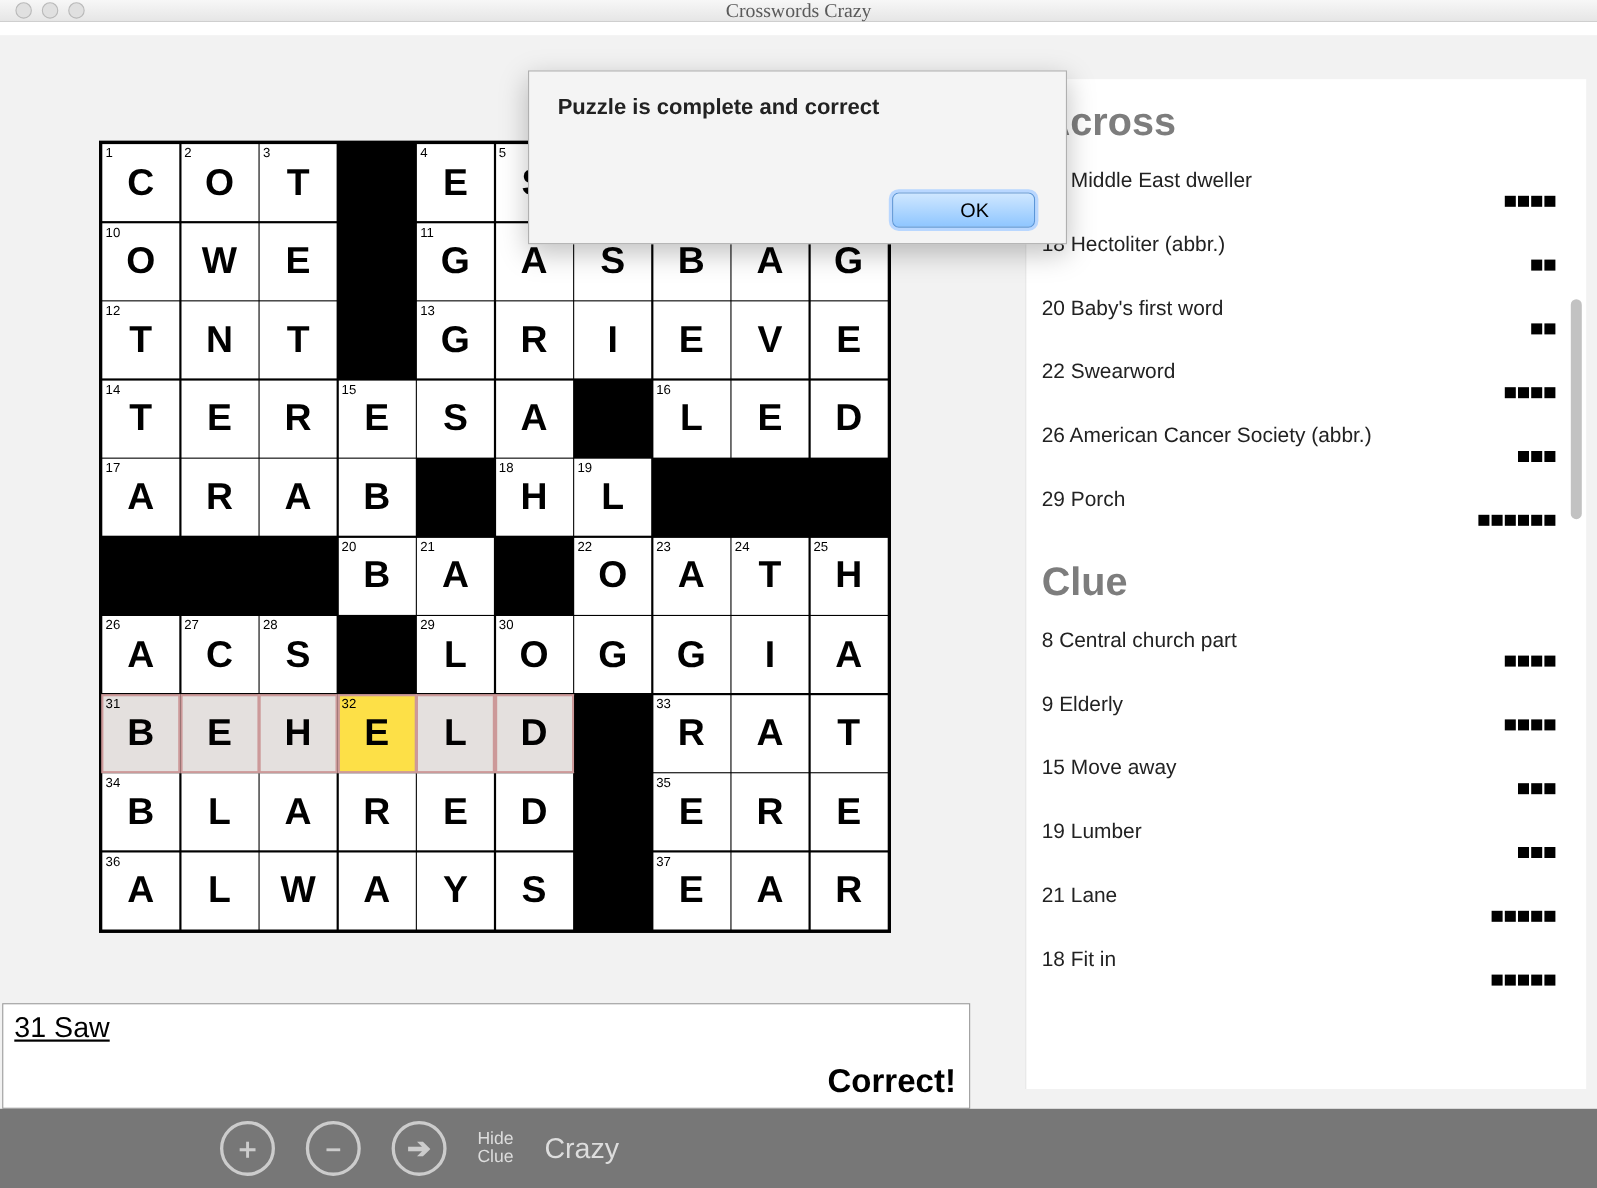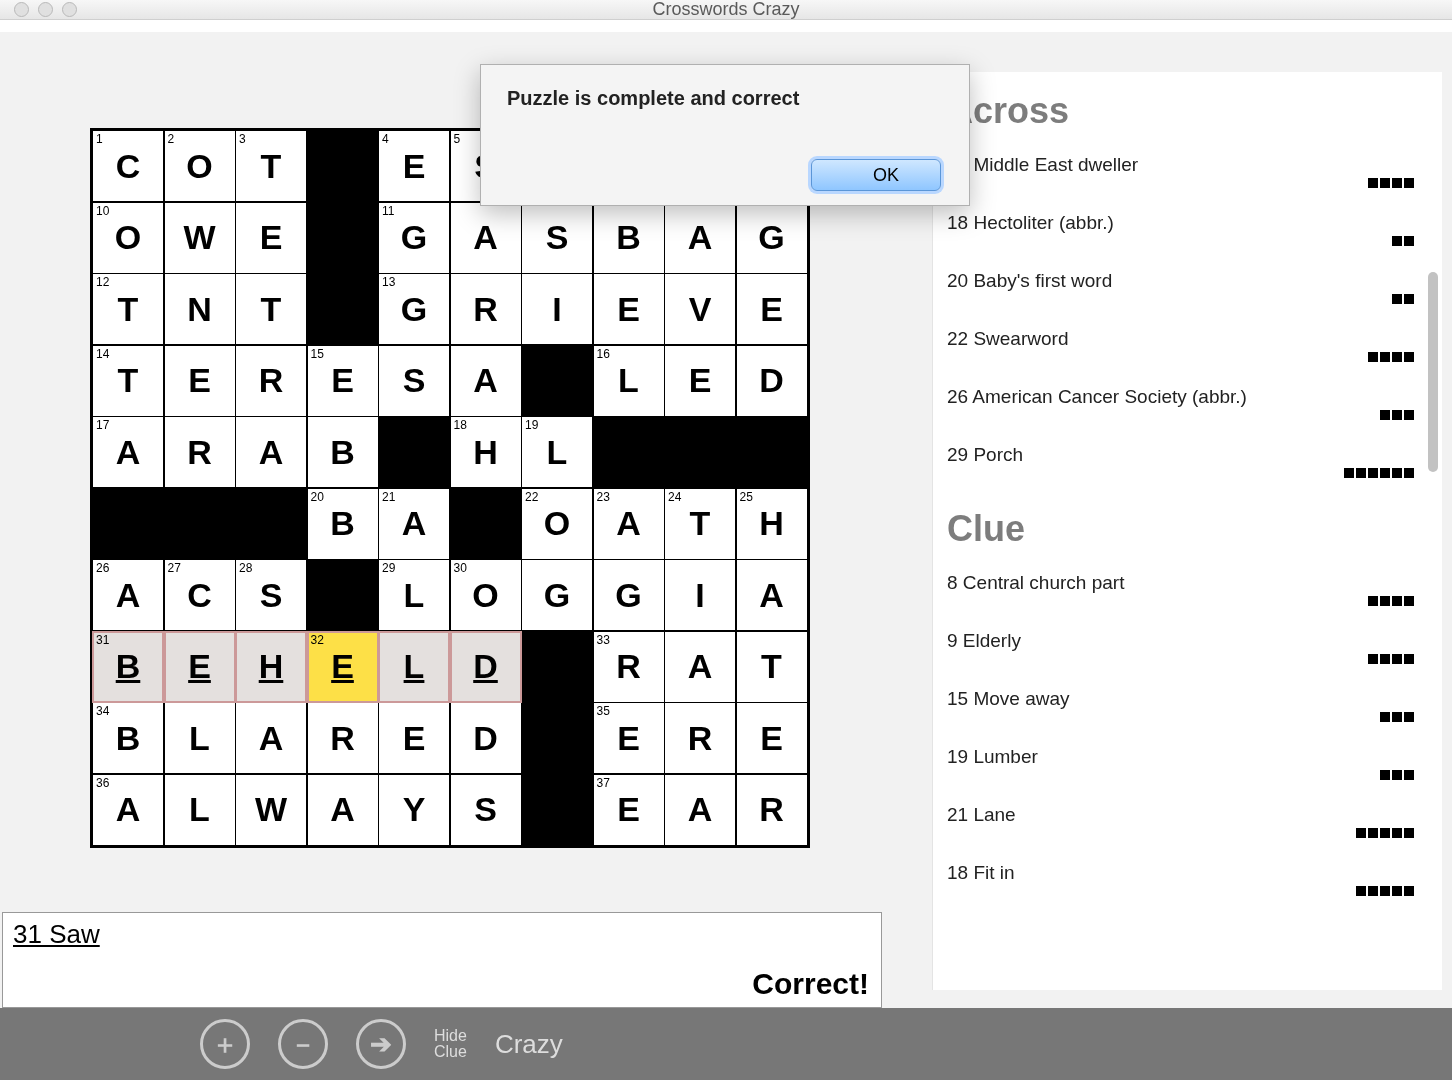"Crosswords Crazy" .title-bar { font-family: none -> Liberation Serif, serif }
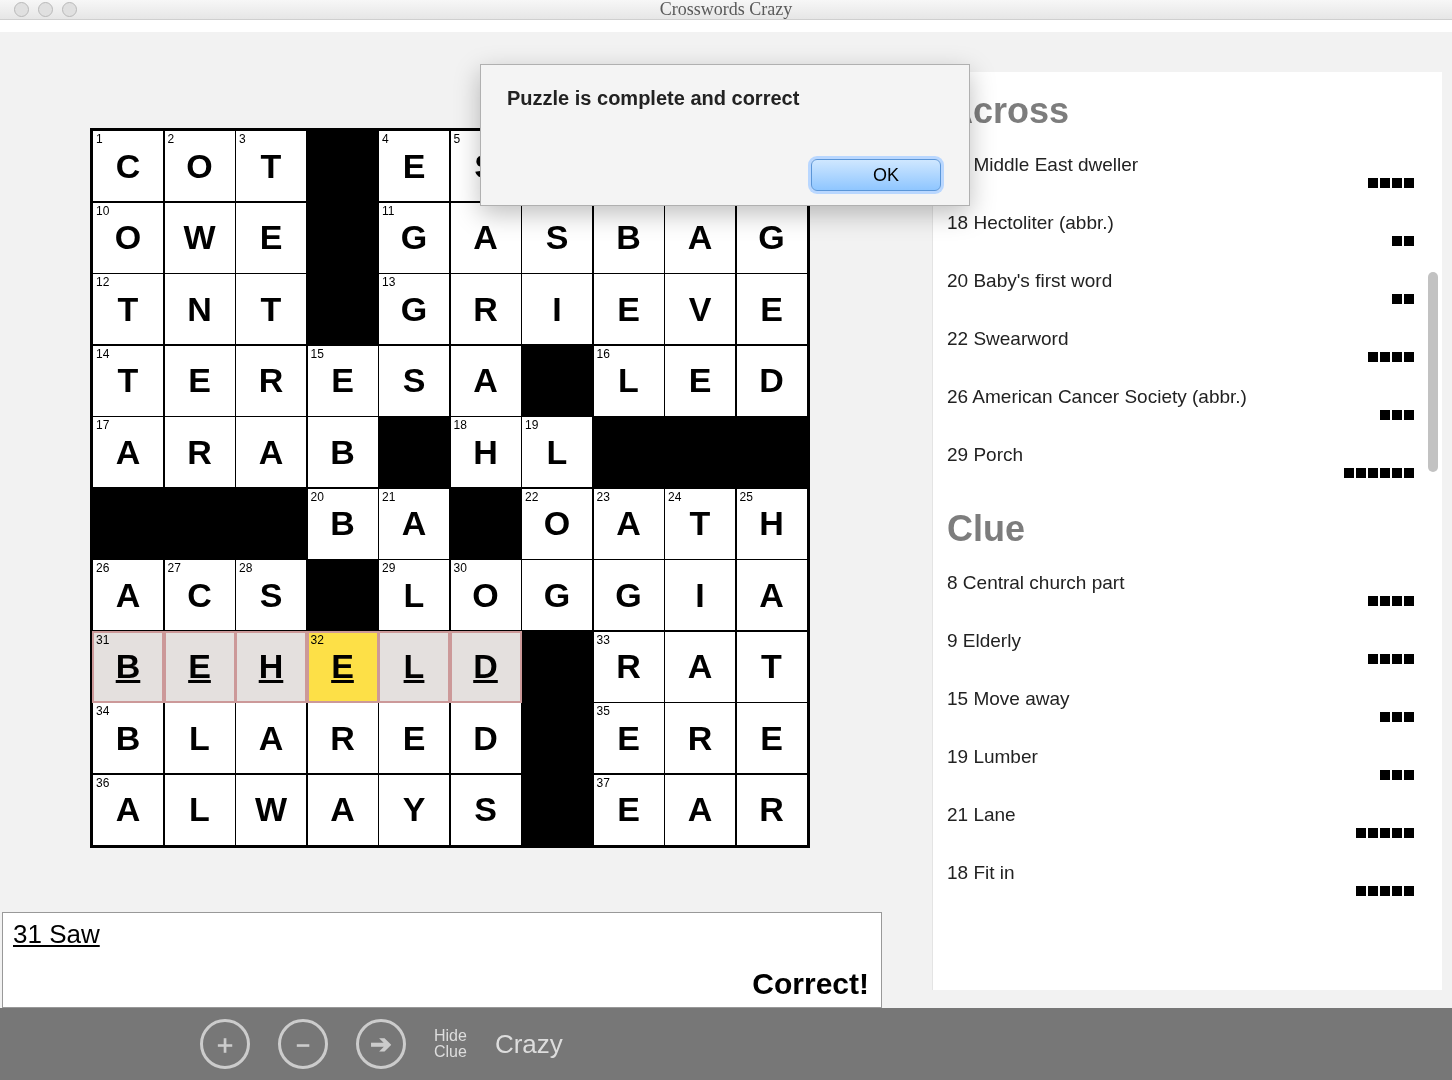"Puzzle is complete and correct" .dialog { height: 142px -> 158px }
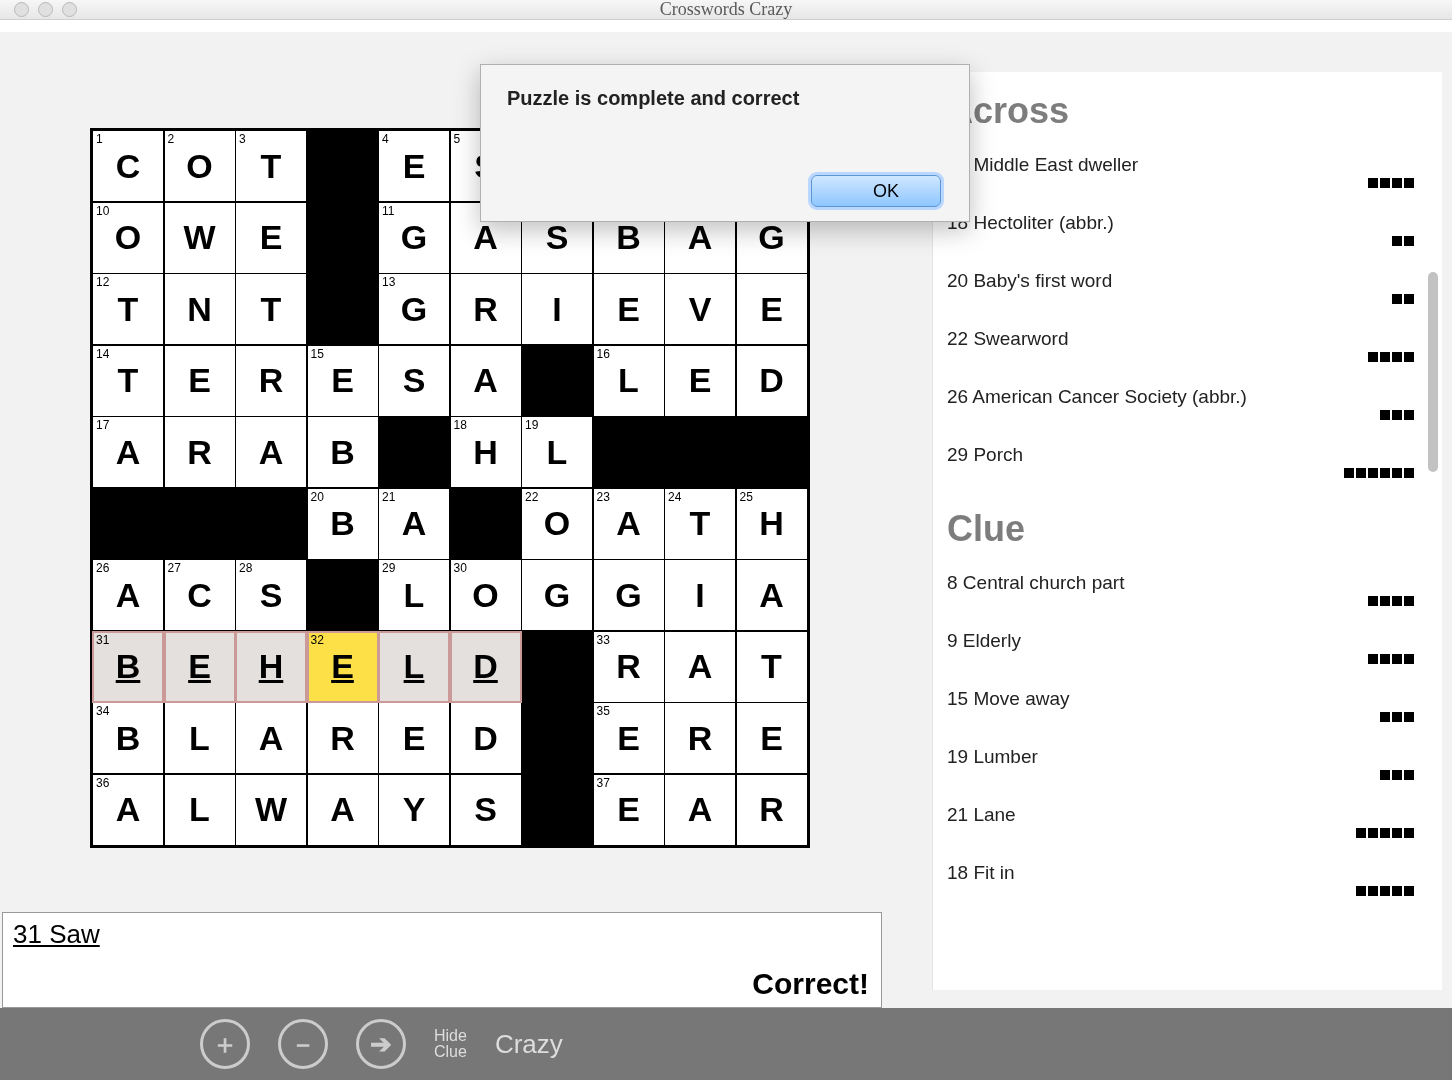"31" .sel-outline { text-decoration: underline -> none }
